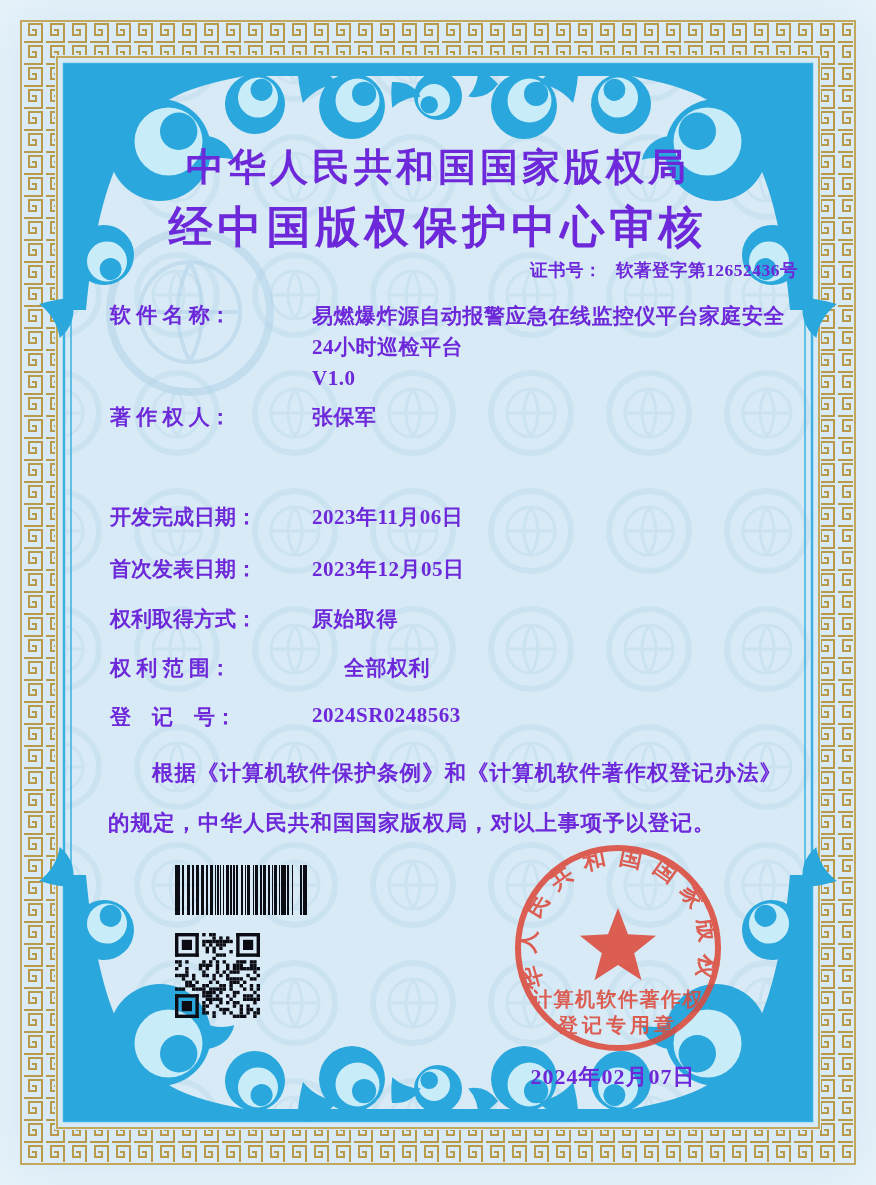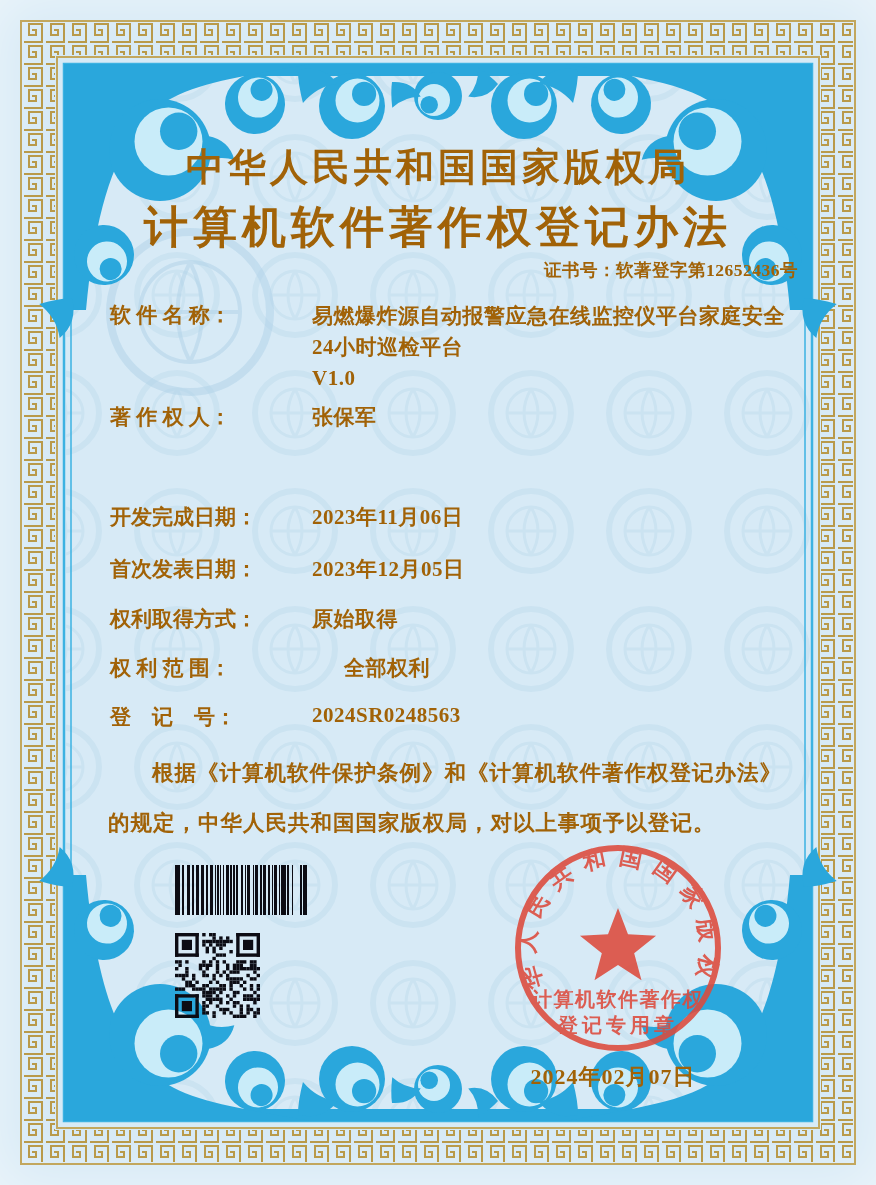"中华人民共和国国家版权局" .page { color: #a16207 -> #6d28d9 }
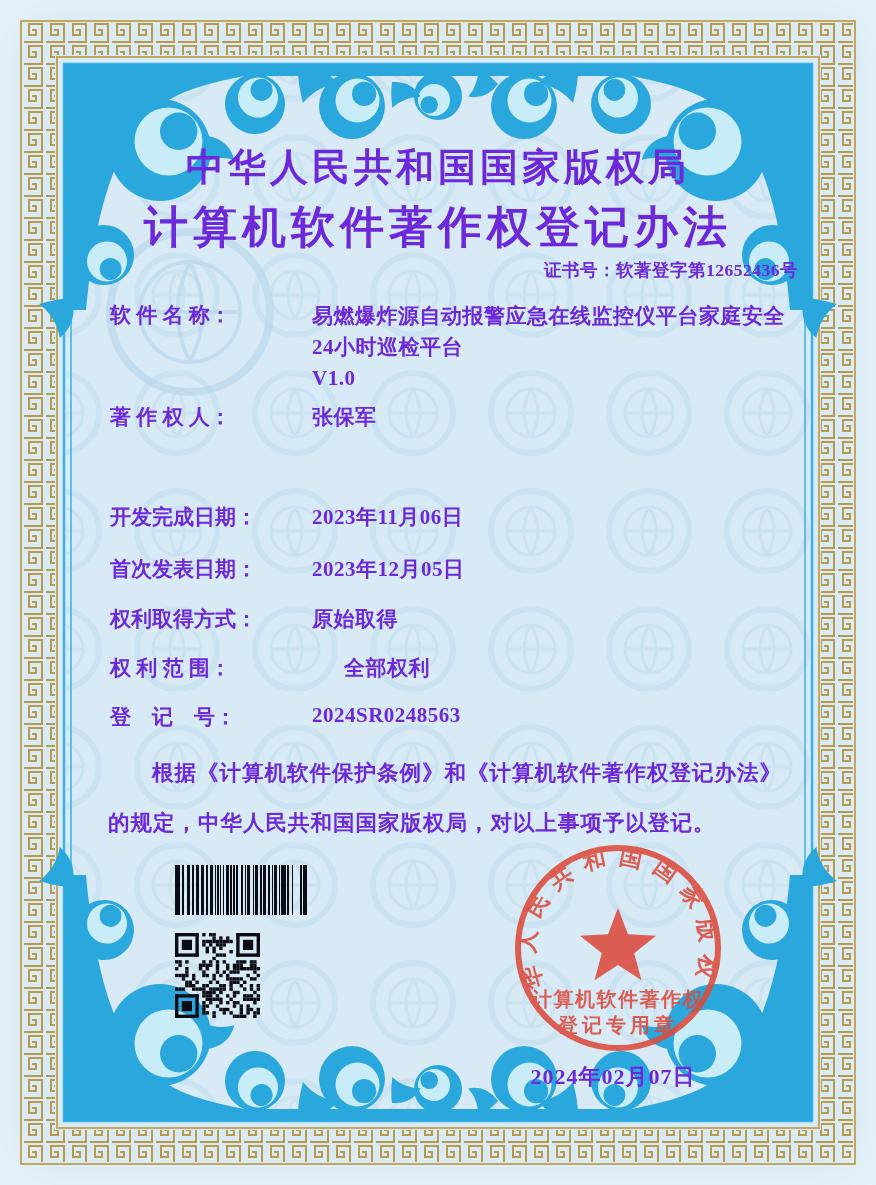"计算机软件著作权登记办法" div.cert-title { text: 计算机软件著作权登记办法 -> 经中国版权保护中心审核 }
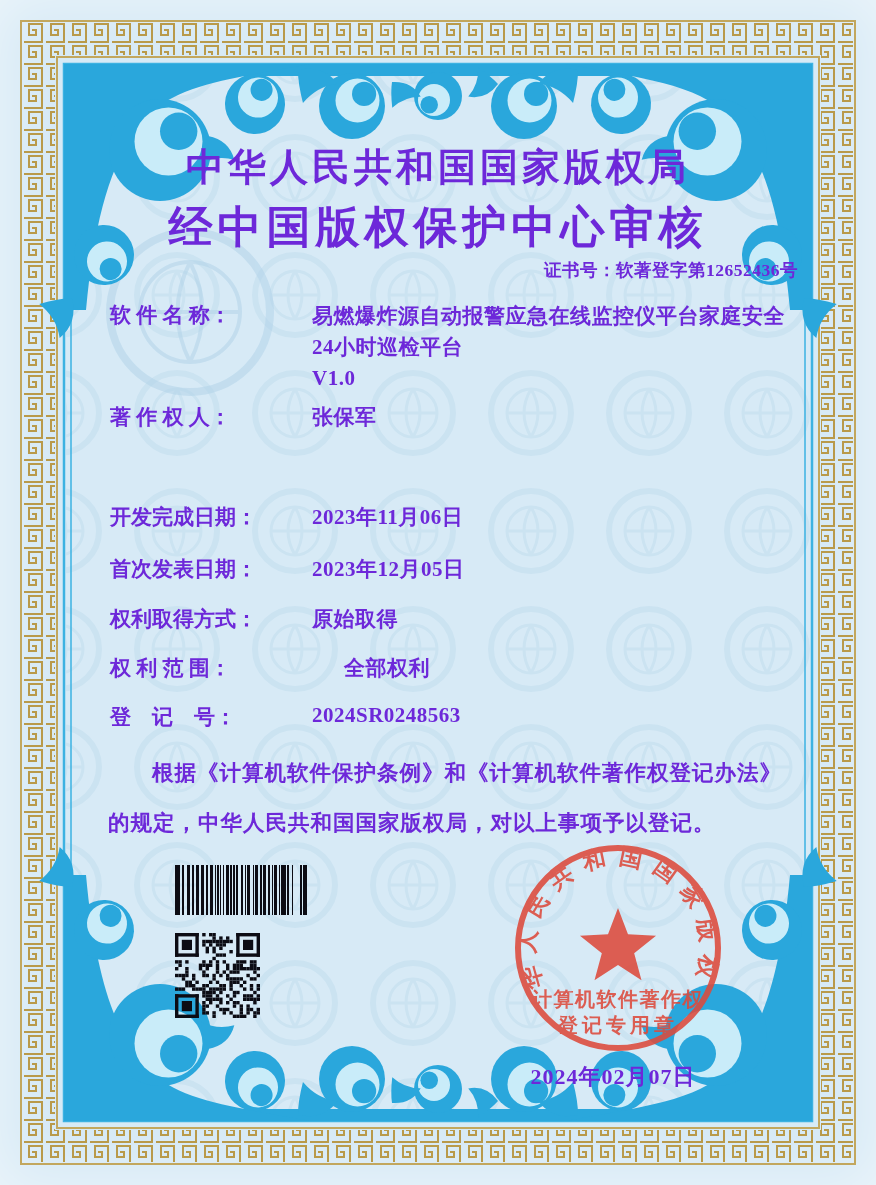"证书号：" .cert-no { gap: none -> 14px }
